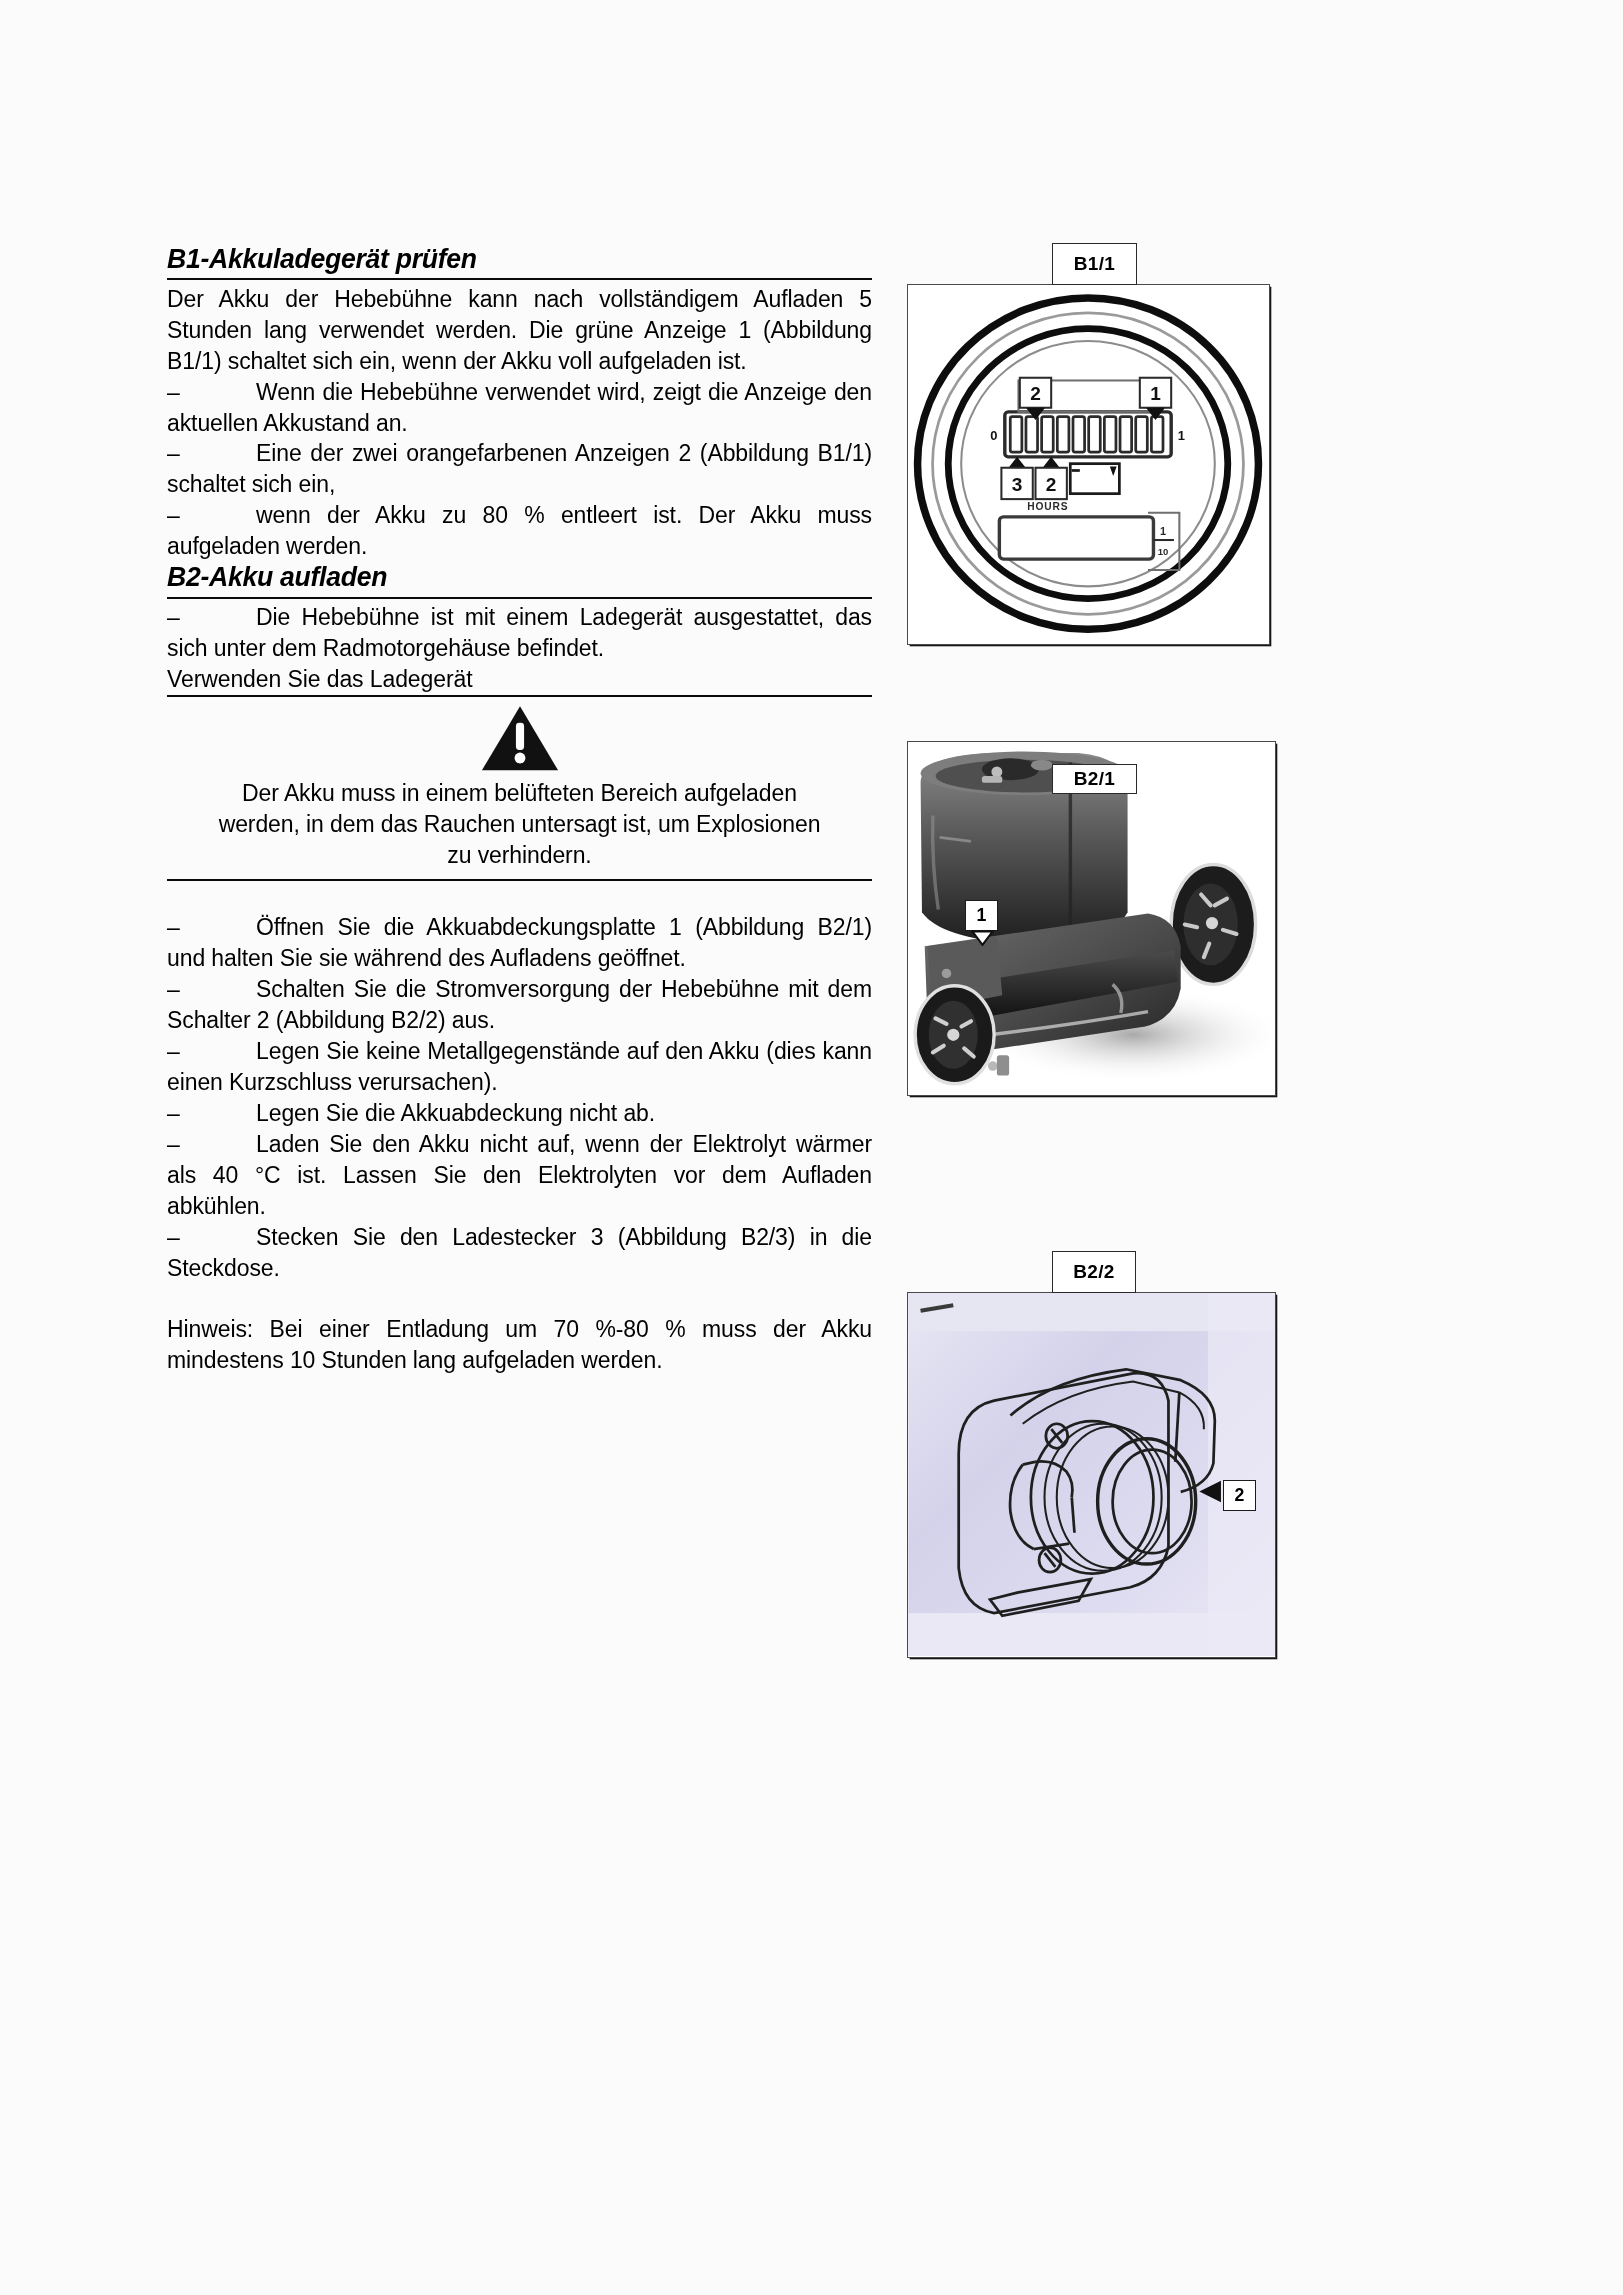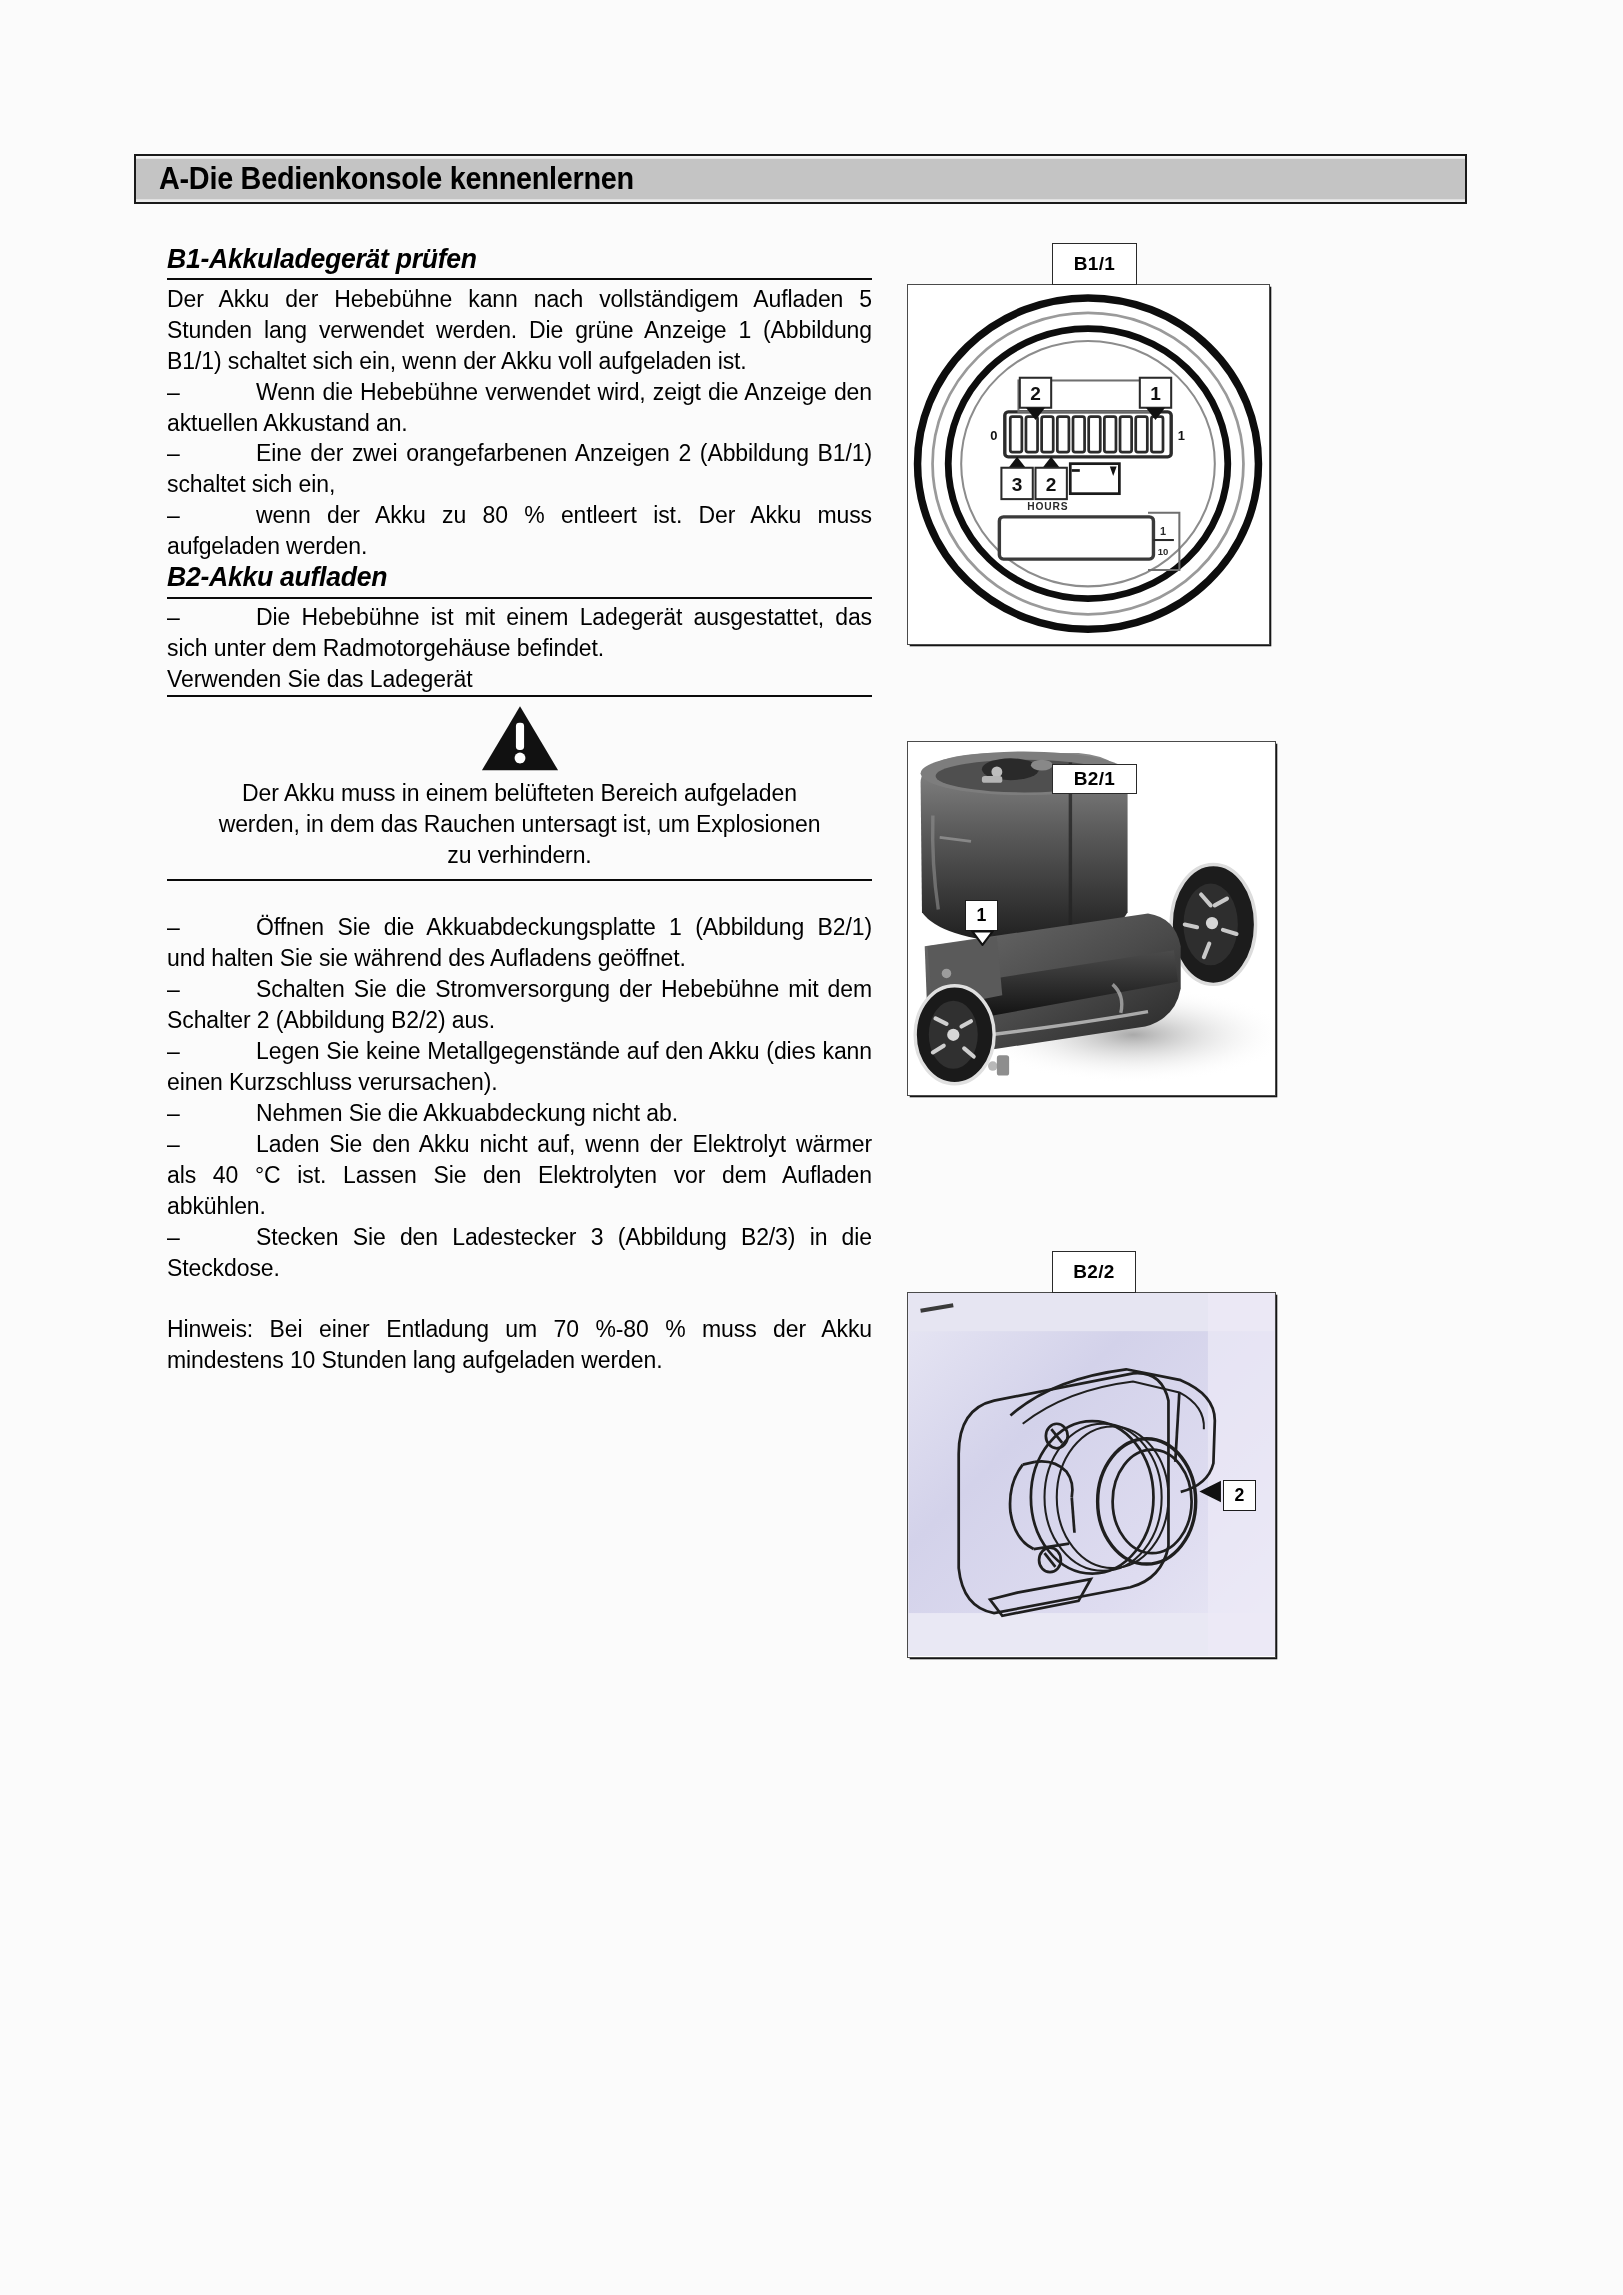"A-Die Bedienkonsole kennenlernen" div.header-bar { html: <div> <div>A-Die Bedienkonsole kennenlernen</div> </div> -> none }
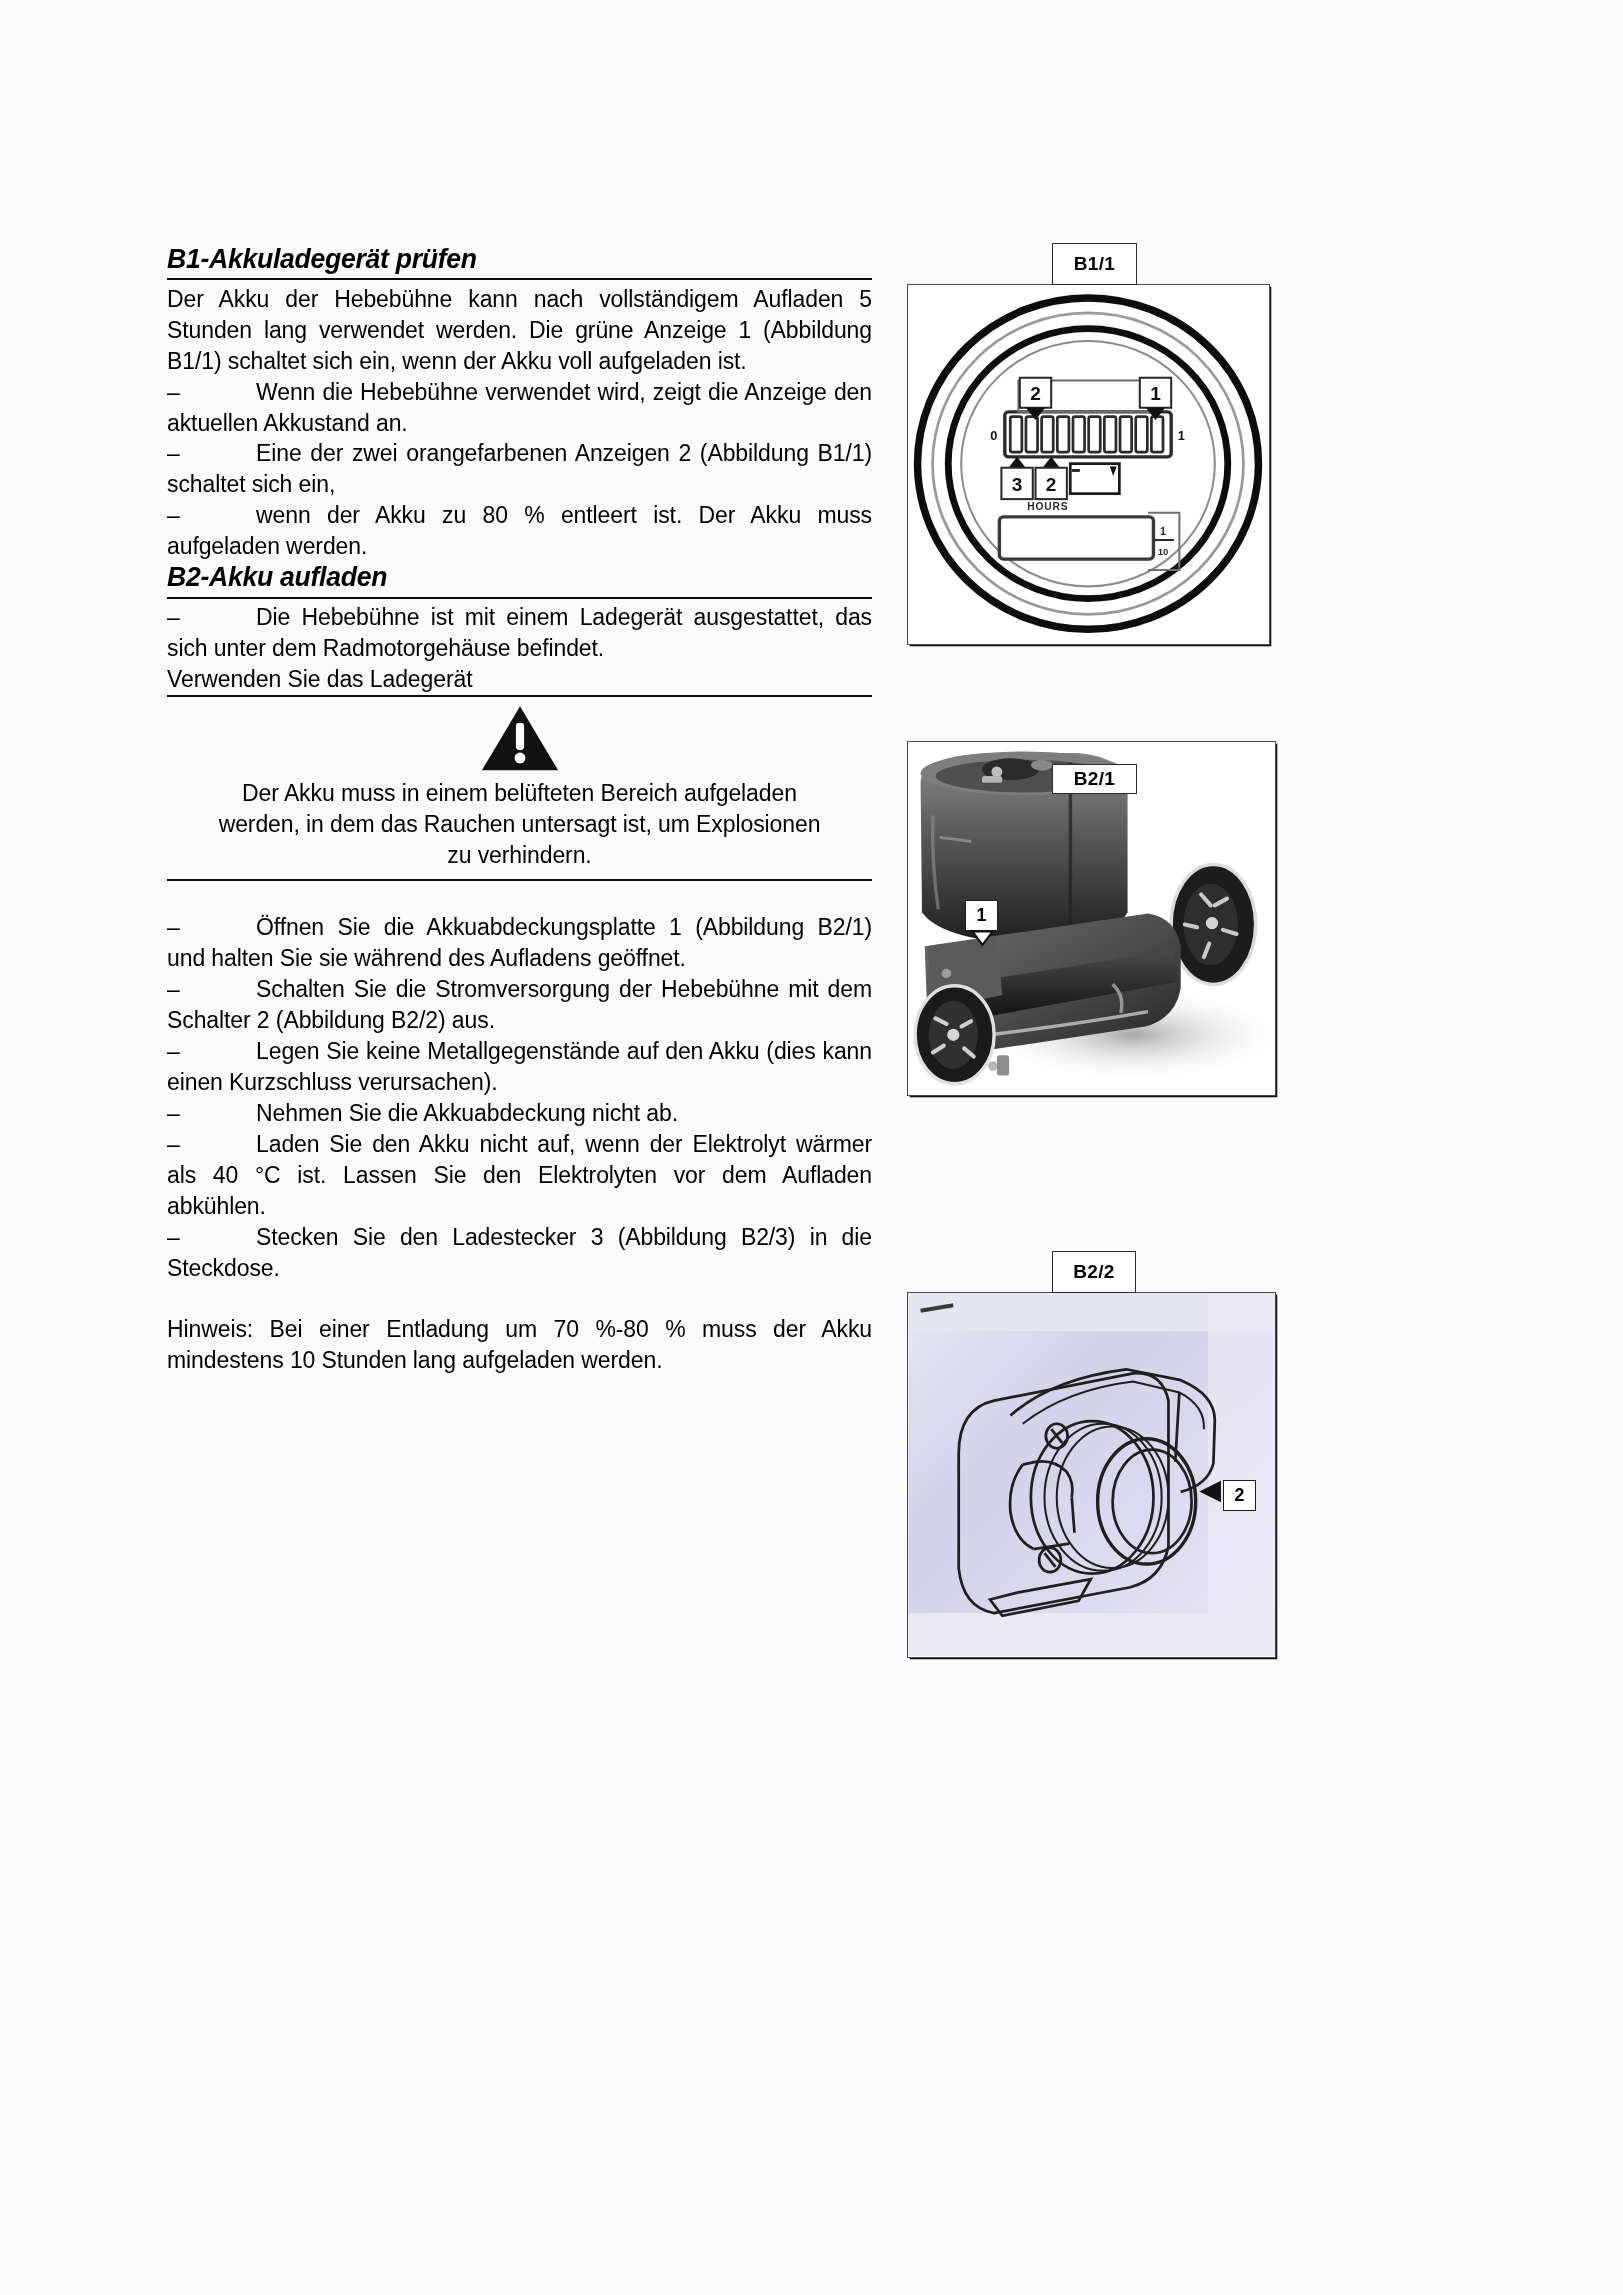"Nehmen Sie die Akkuabdeckung nicht" span { text: Nehmen -> Legen }
